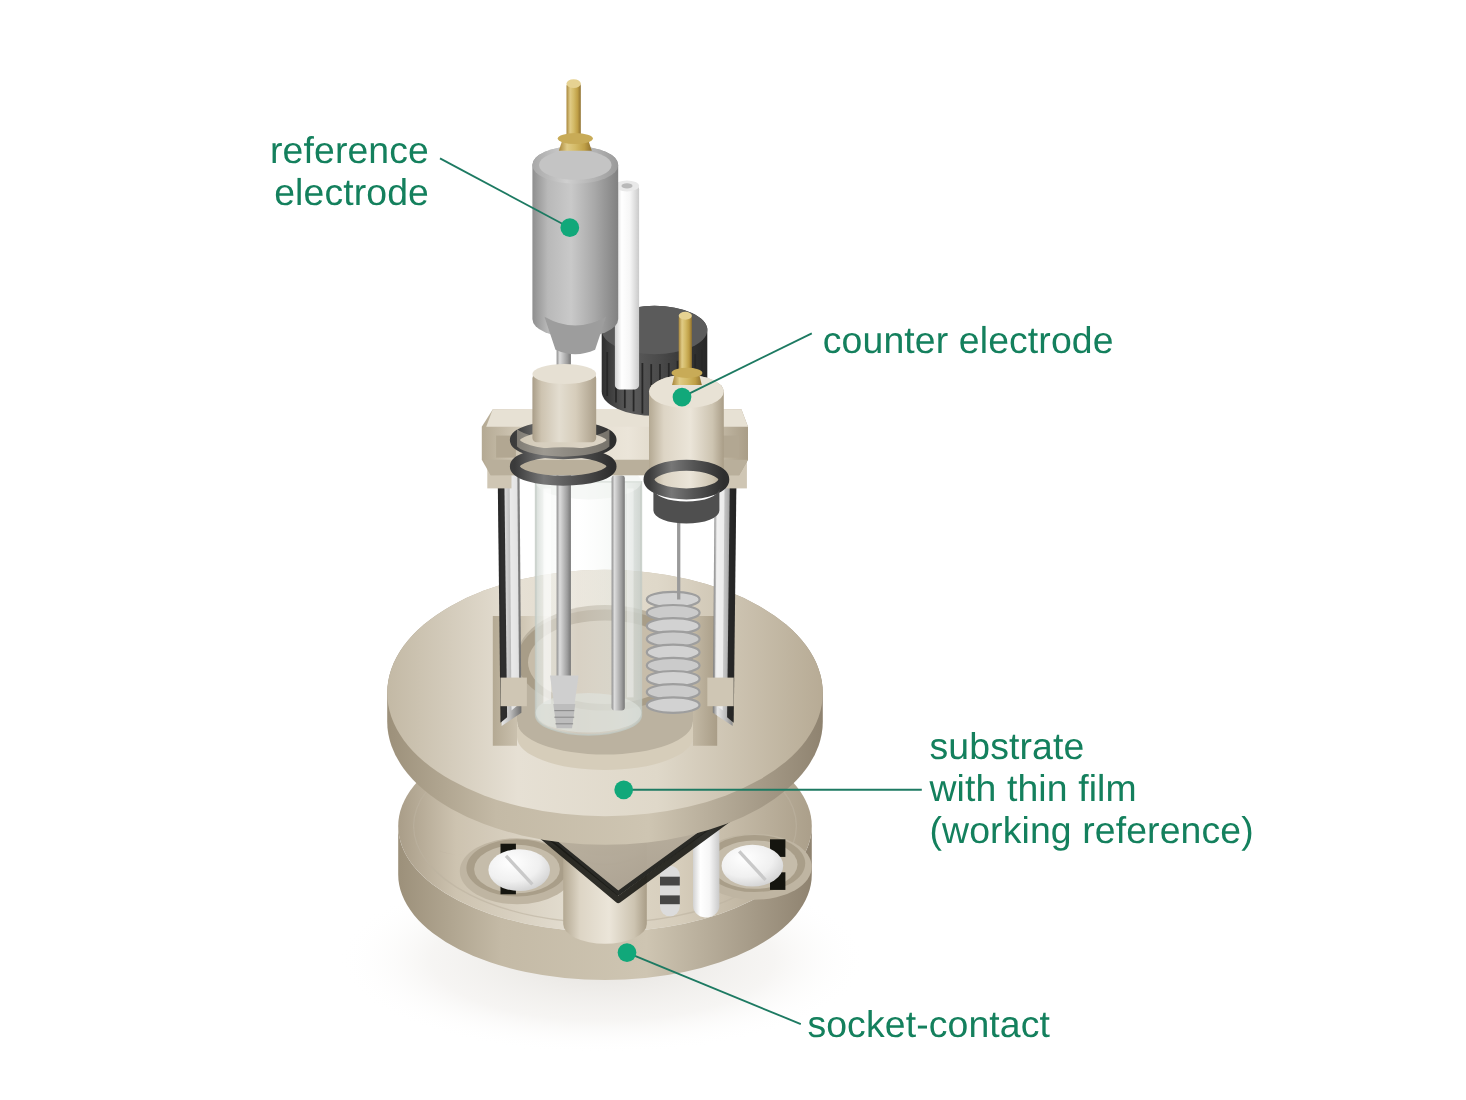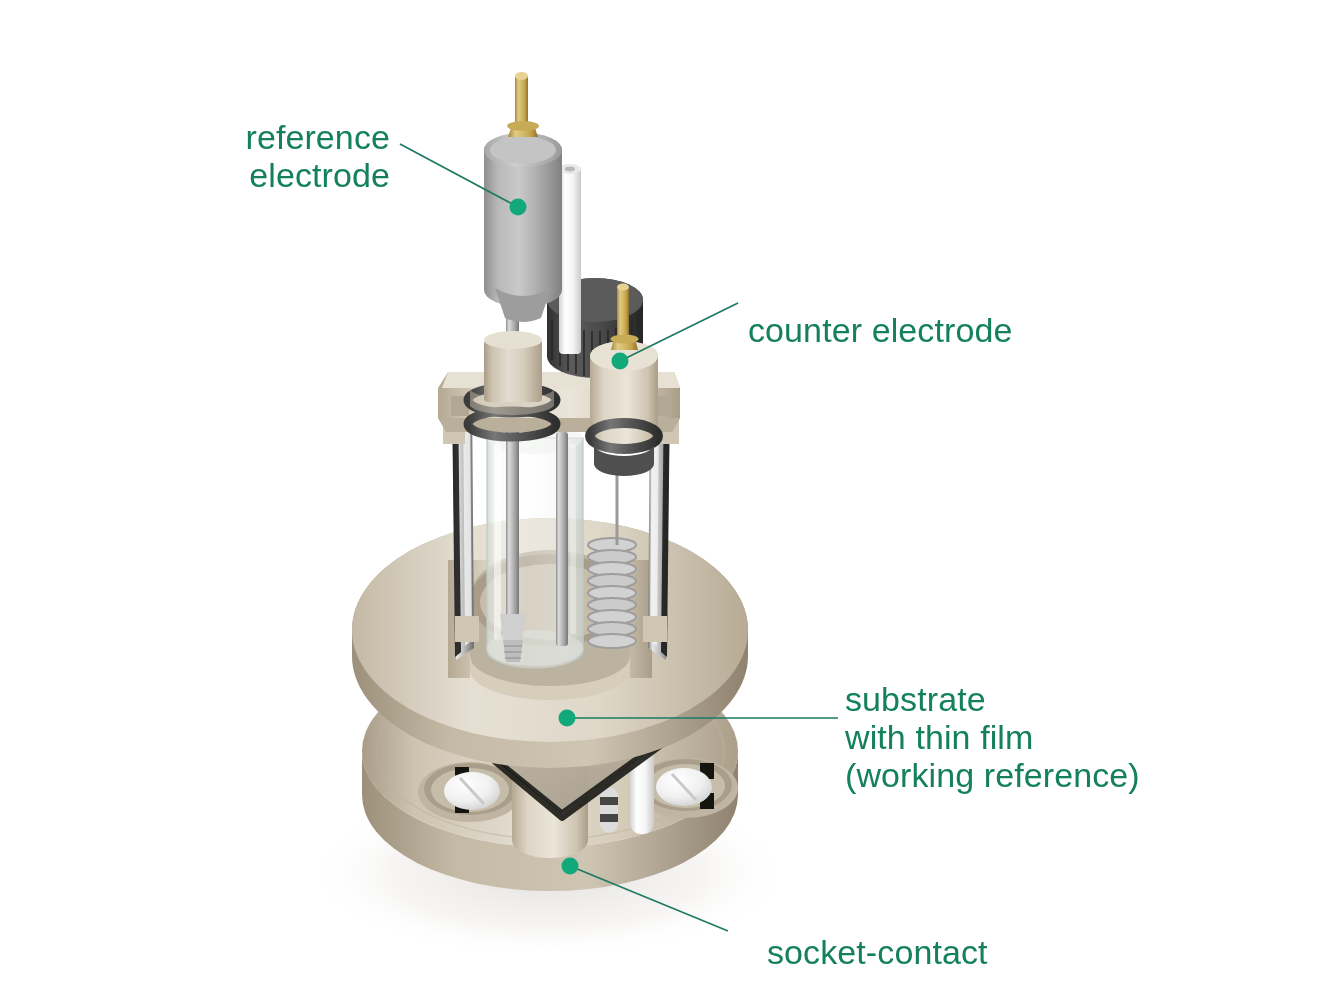"counter electrode" .label.left { margin-top: 20px -> none }
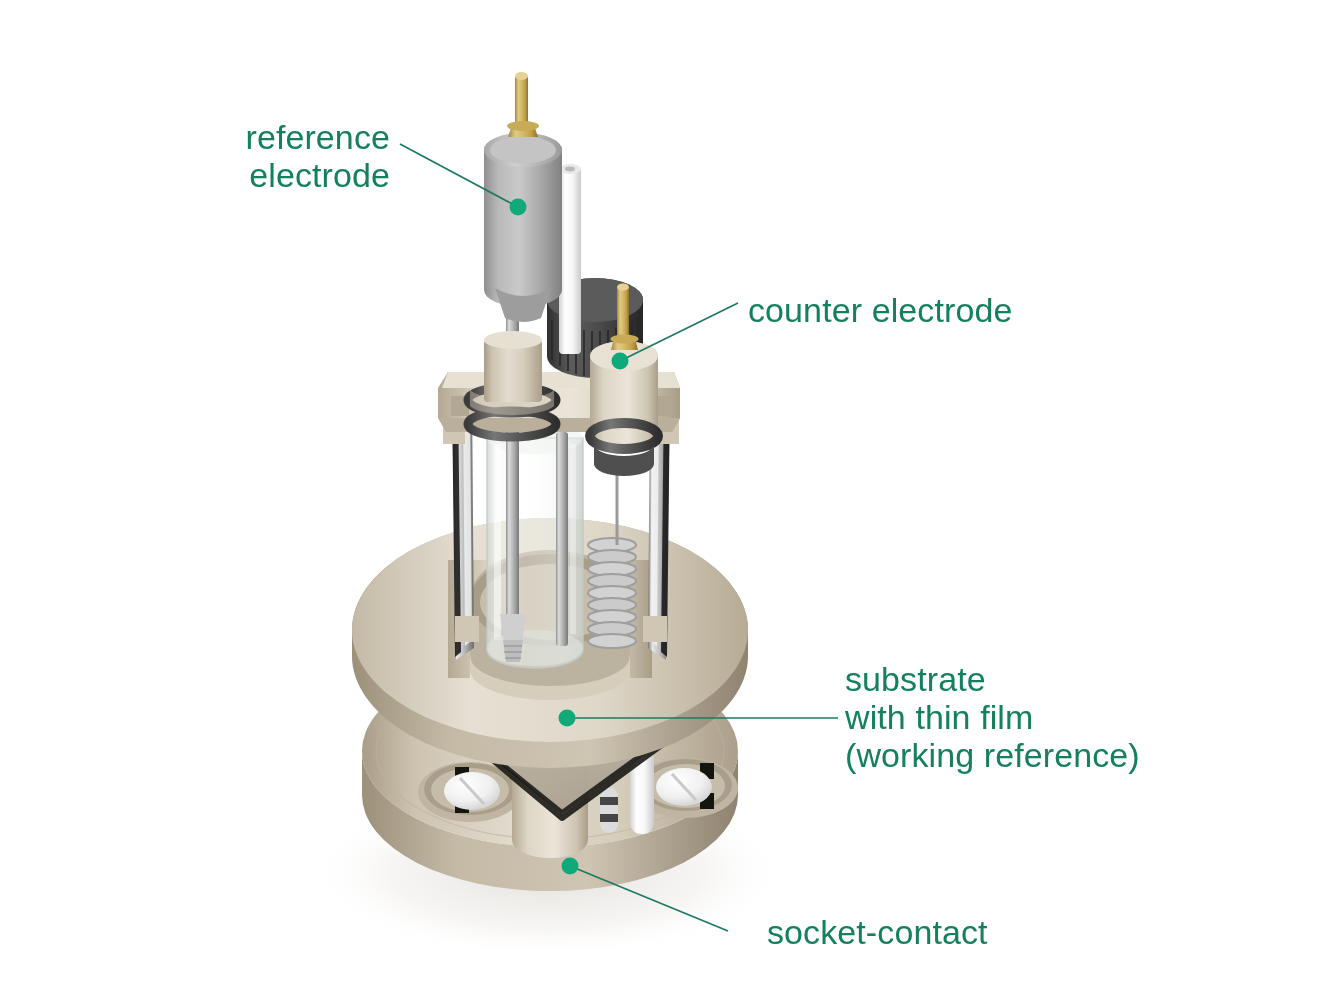"socket-contact" #lbl-socket { left: 767px -> 734px }
